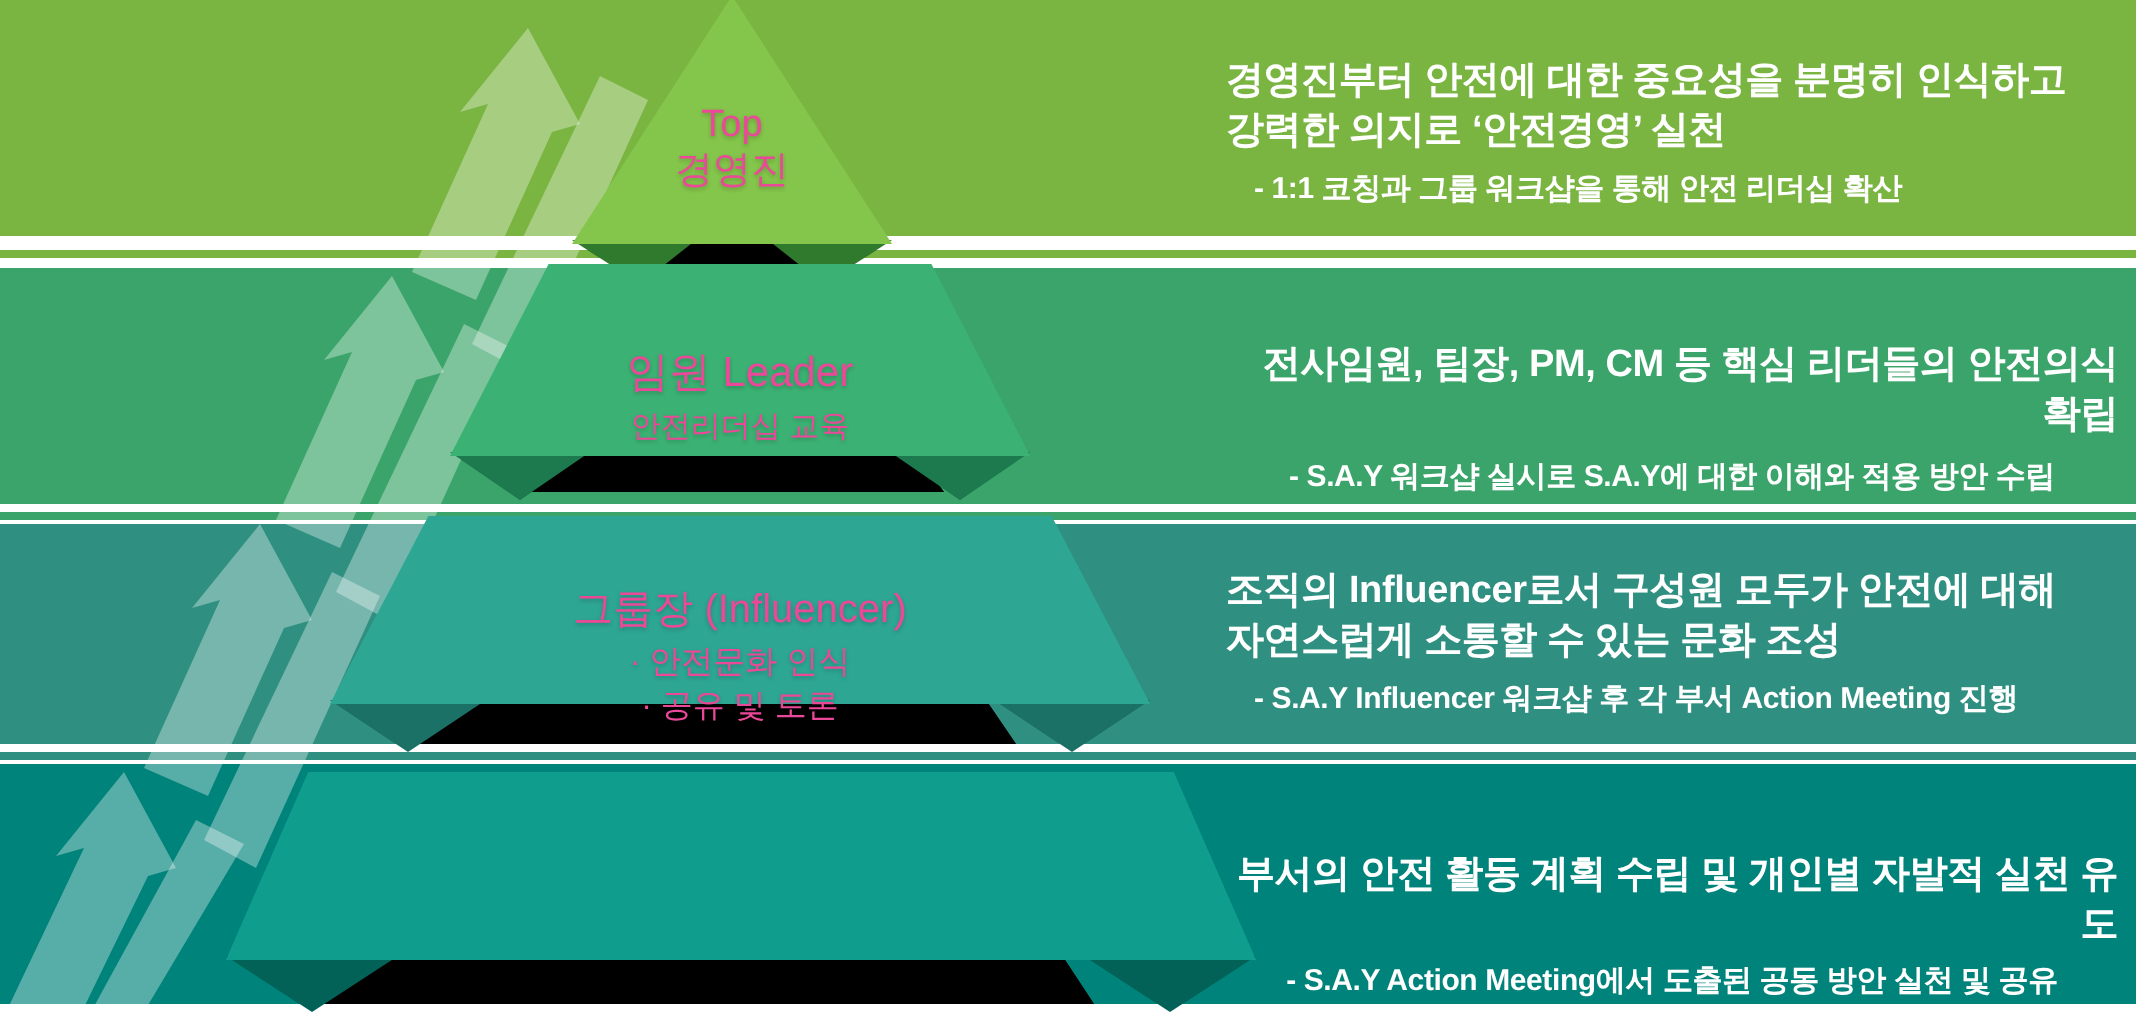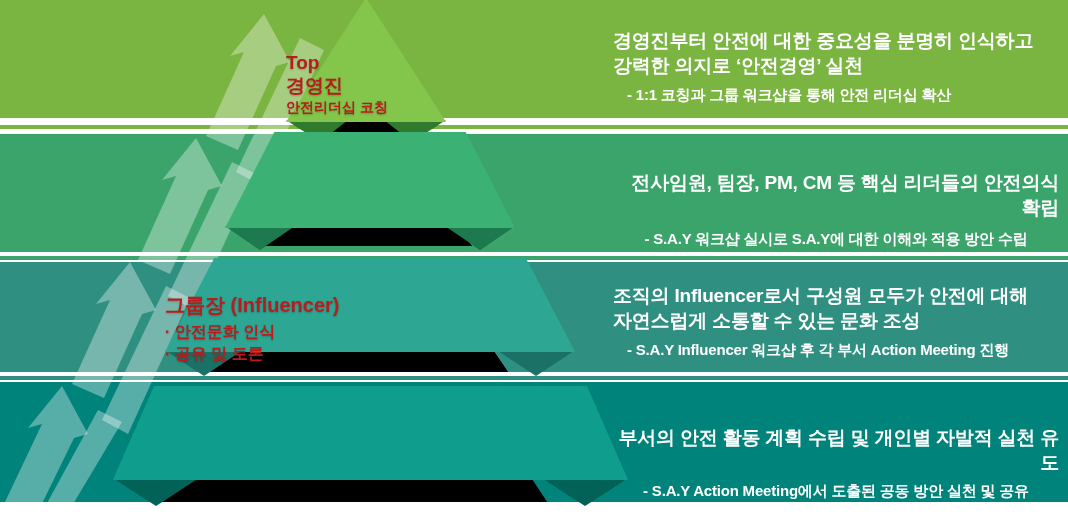"Top" .tier-label { color: #b91c1c -> #ec4899; font-weight: bold -> normal; text-align: left -> center }
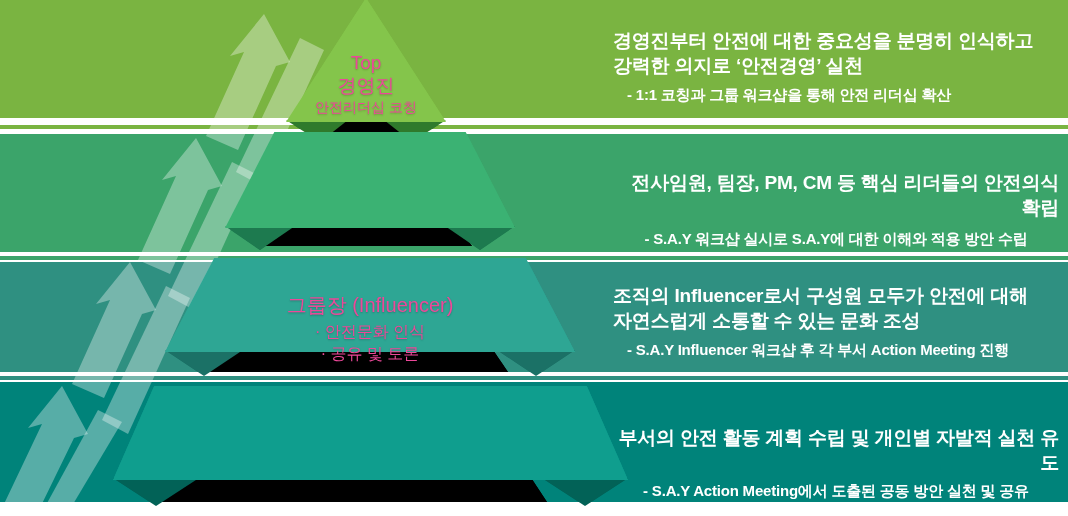"안전리더십 코칭" span.sub { html: <span>안전리더십 코칭</span> -> none }
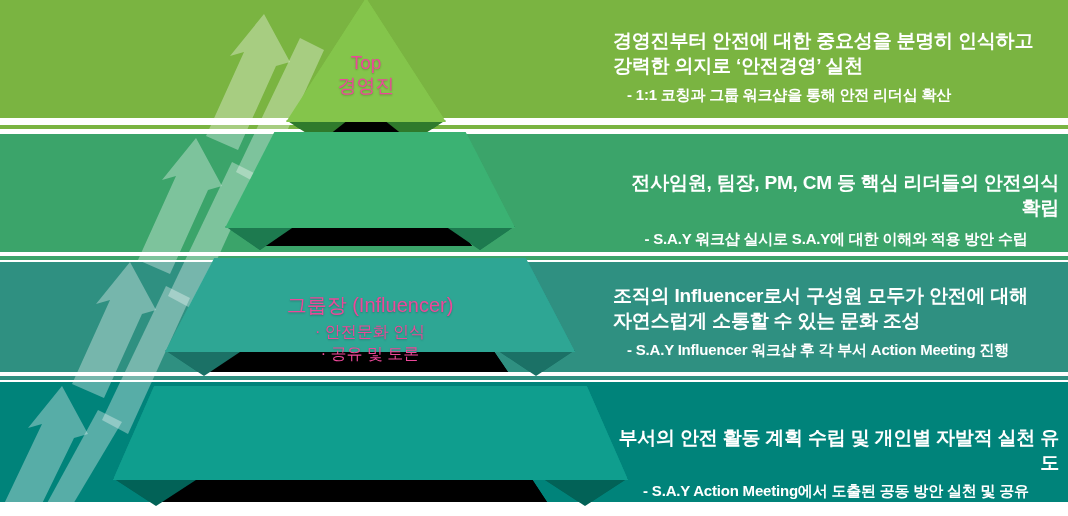"임원 Leader" div.tier-label { html: none -> <div> <span>임원 Leader</span> <span>안전리더십 교육</span> </div> }
